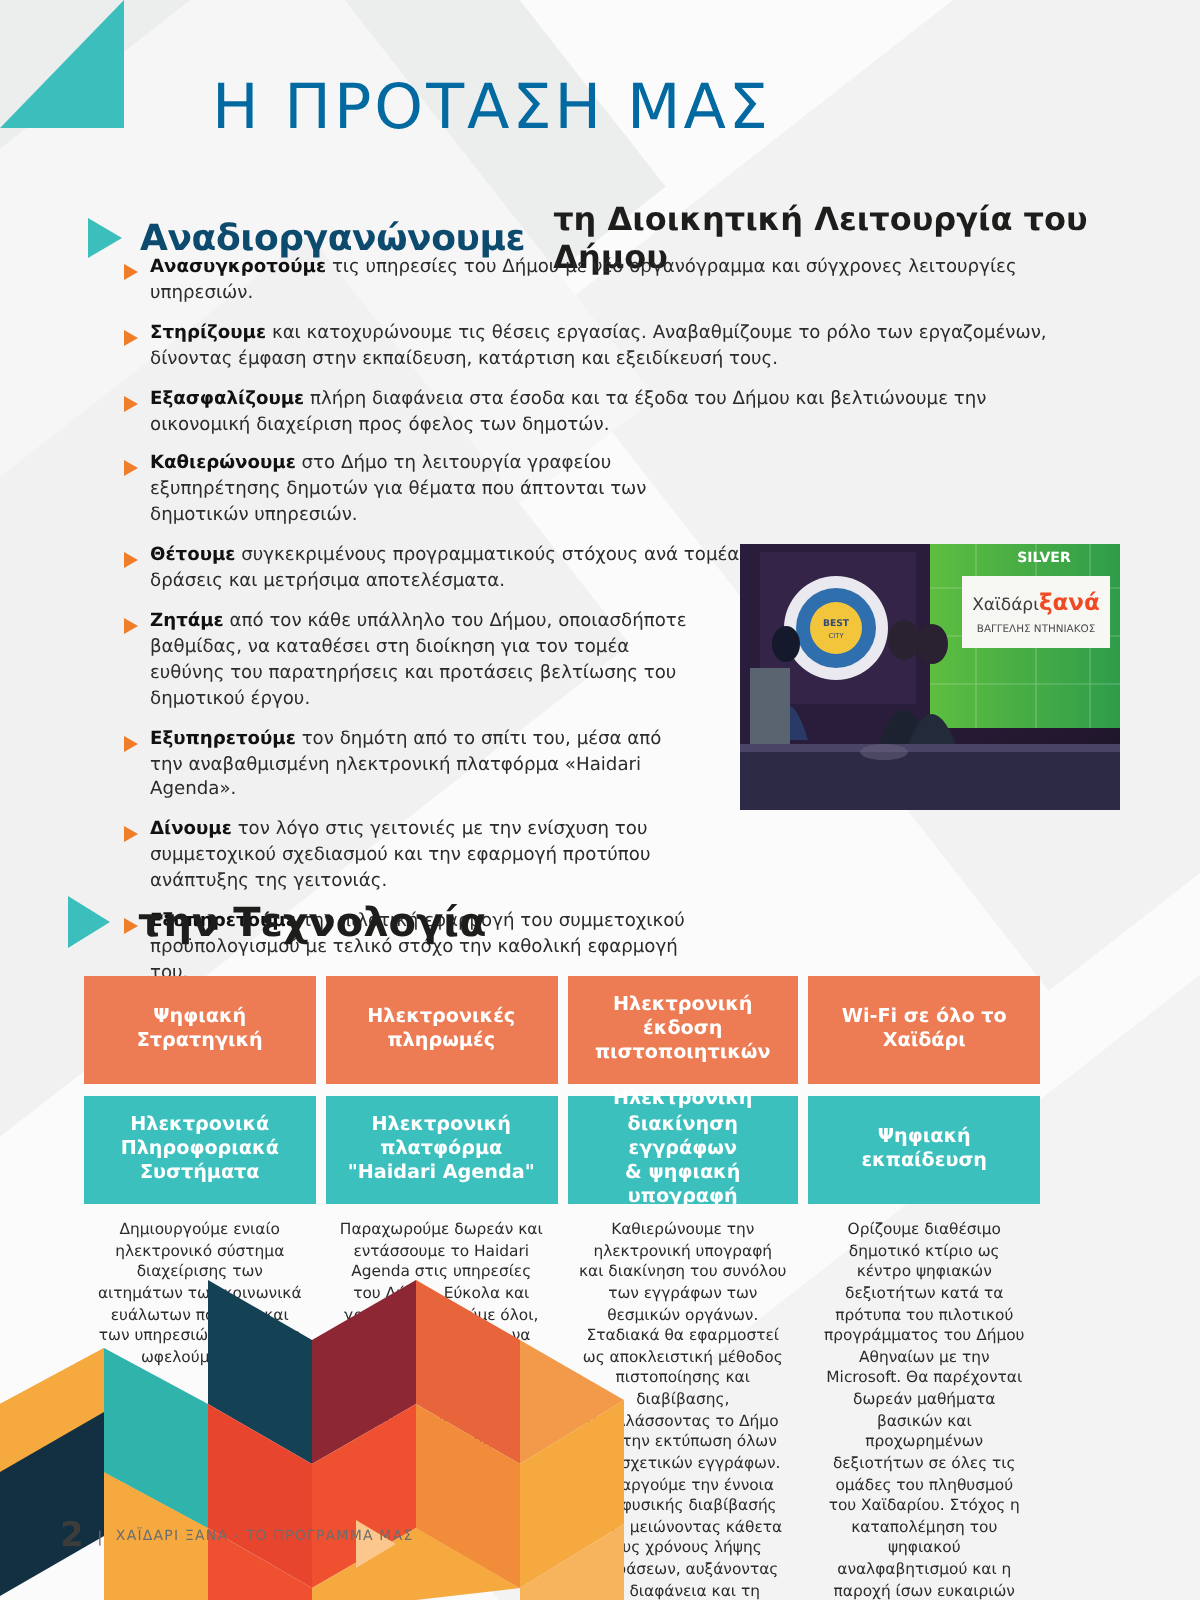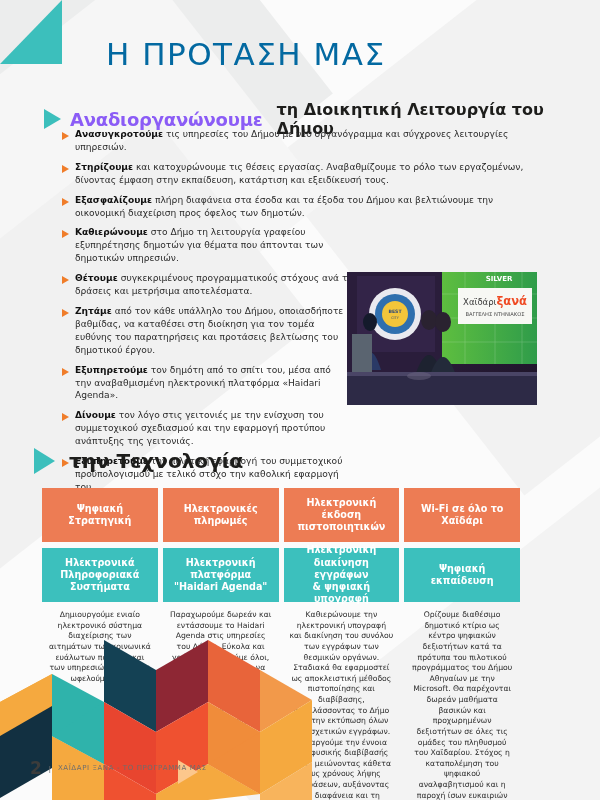"Αναδιοργανώνουμε" .sec-strong { color: #8b5cf6 -> #0c4a6e }
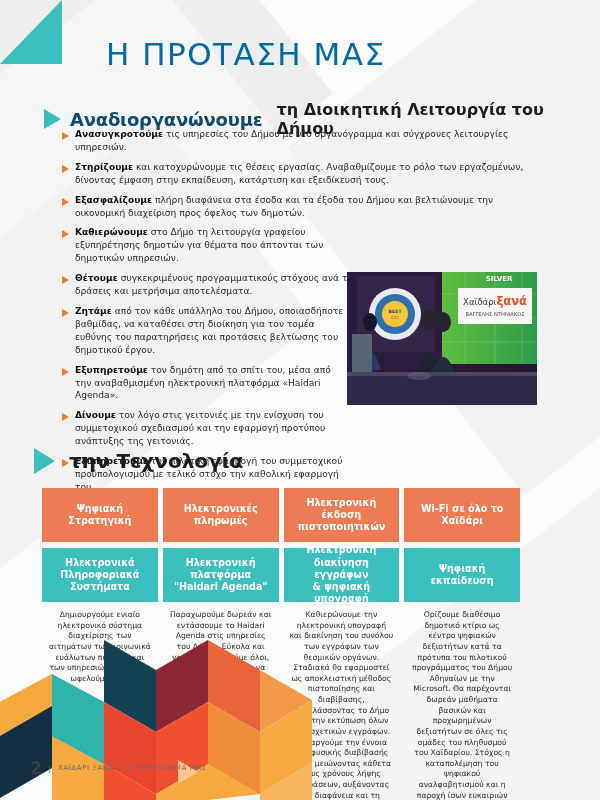"SILVER" .photo { left: 347px -> 370px }
